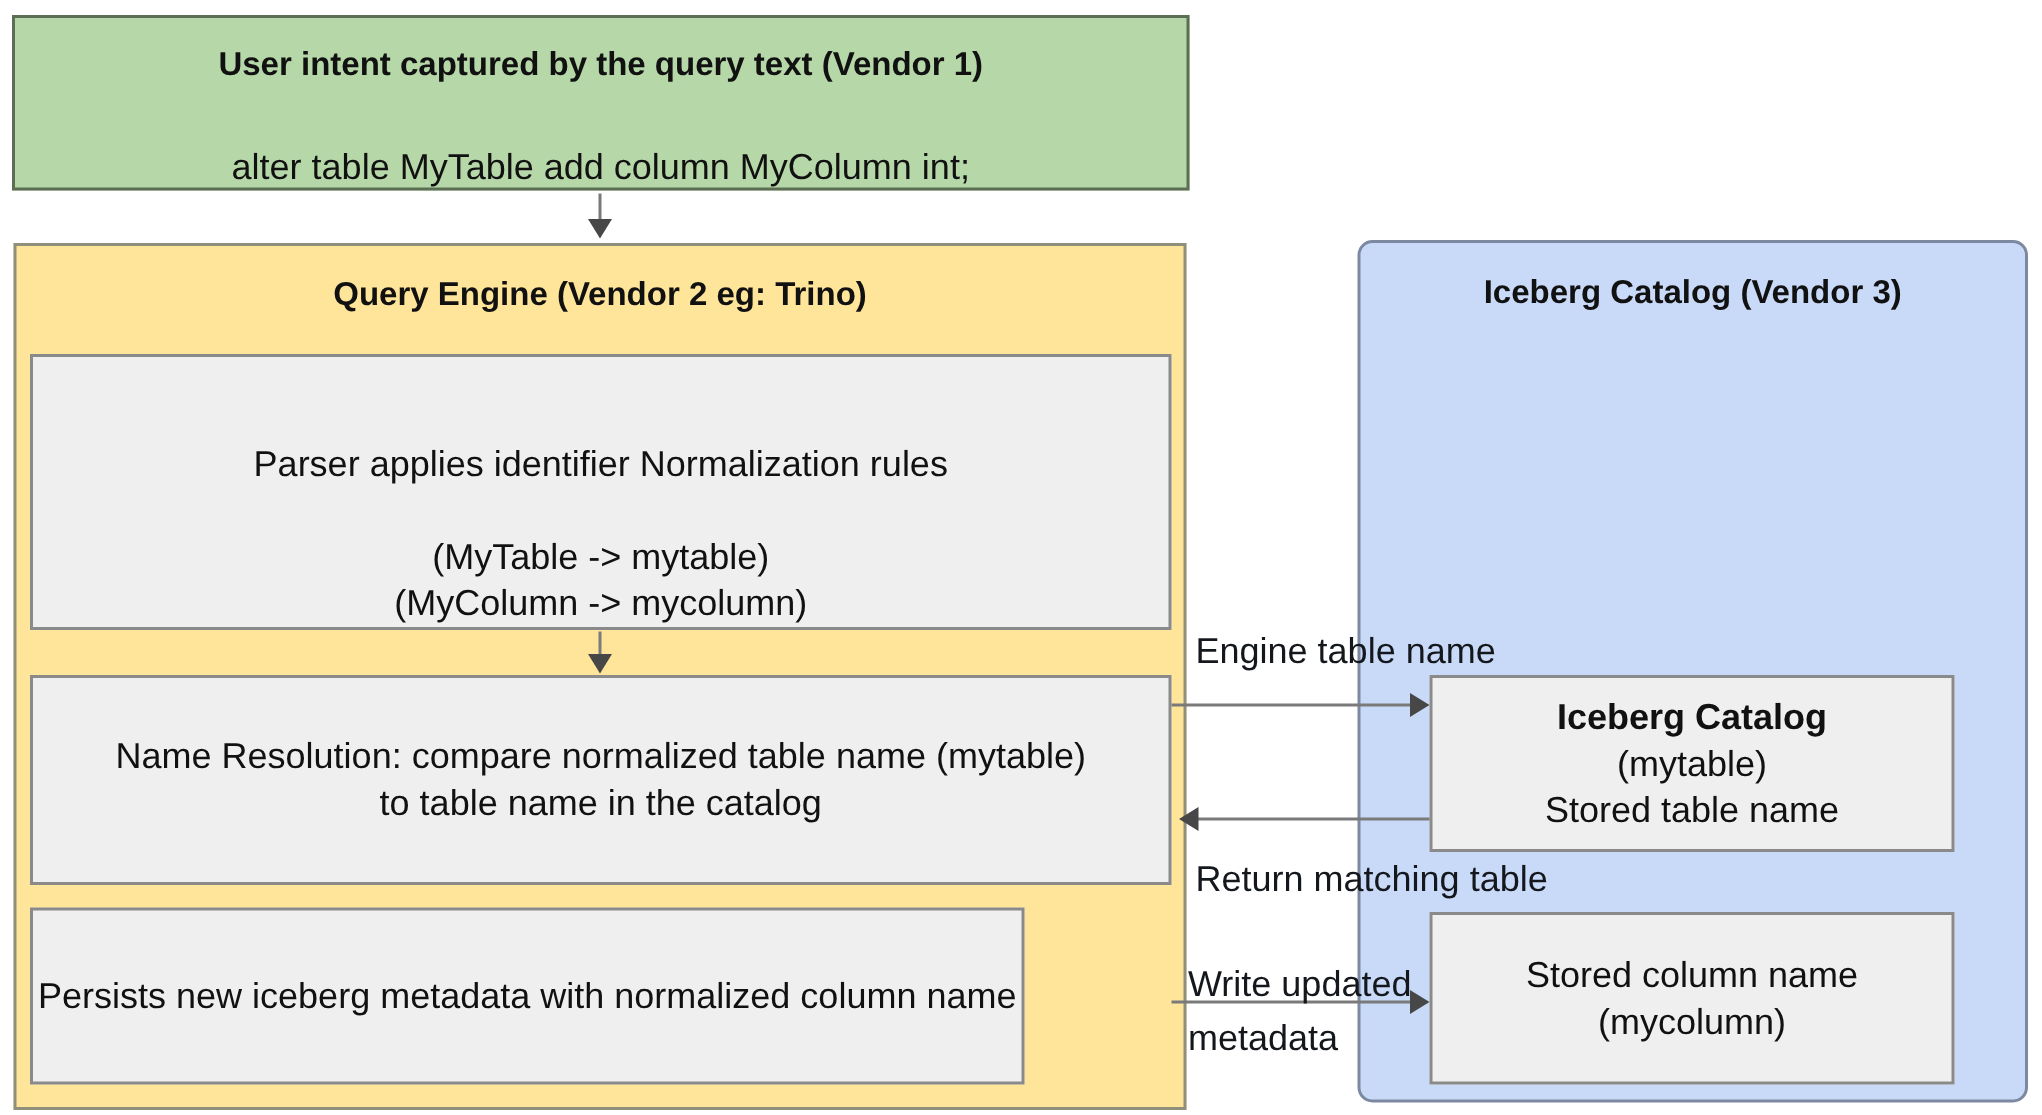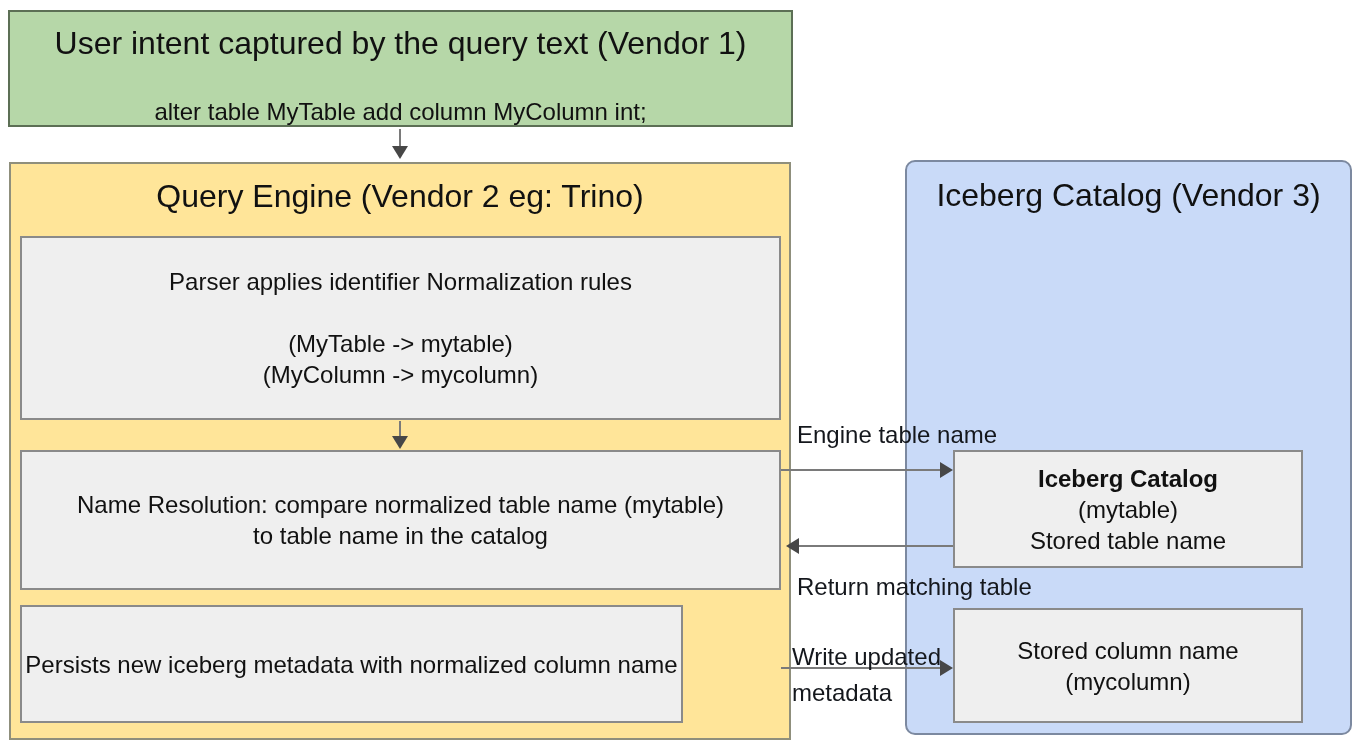"User intent captured by the" .big-title { font-size: 32px -> 22px; font-weight: normal -> bold }
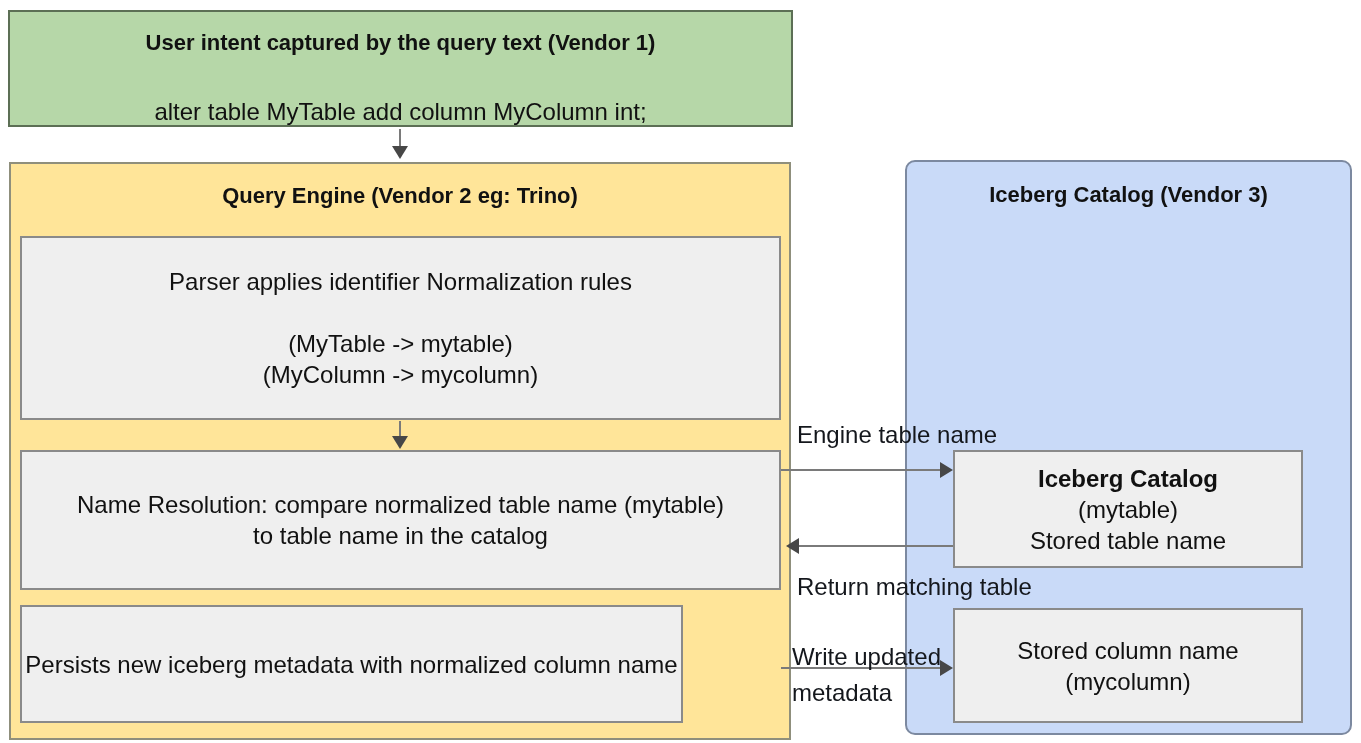"Parser applies identifier Normalization" div.box { justify-content: none -> flex-end }
